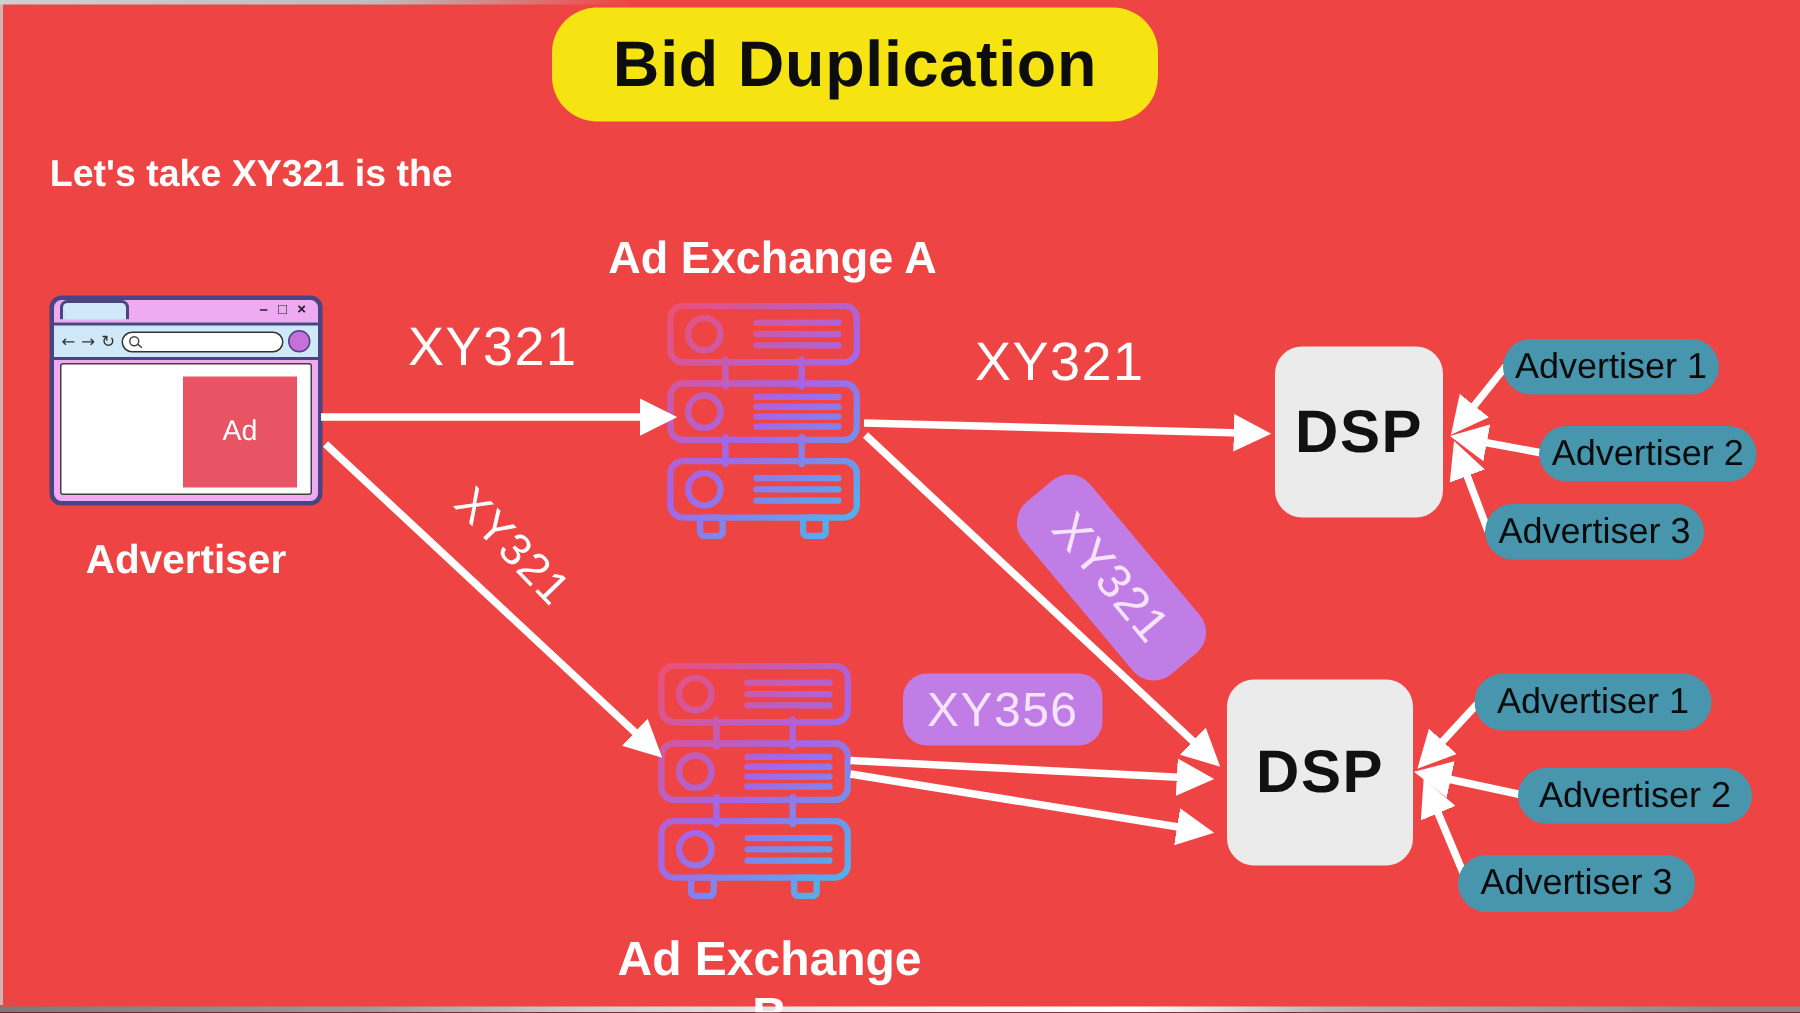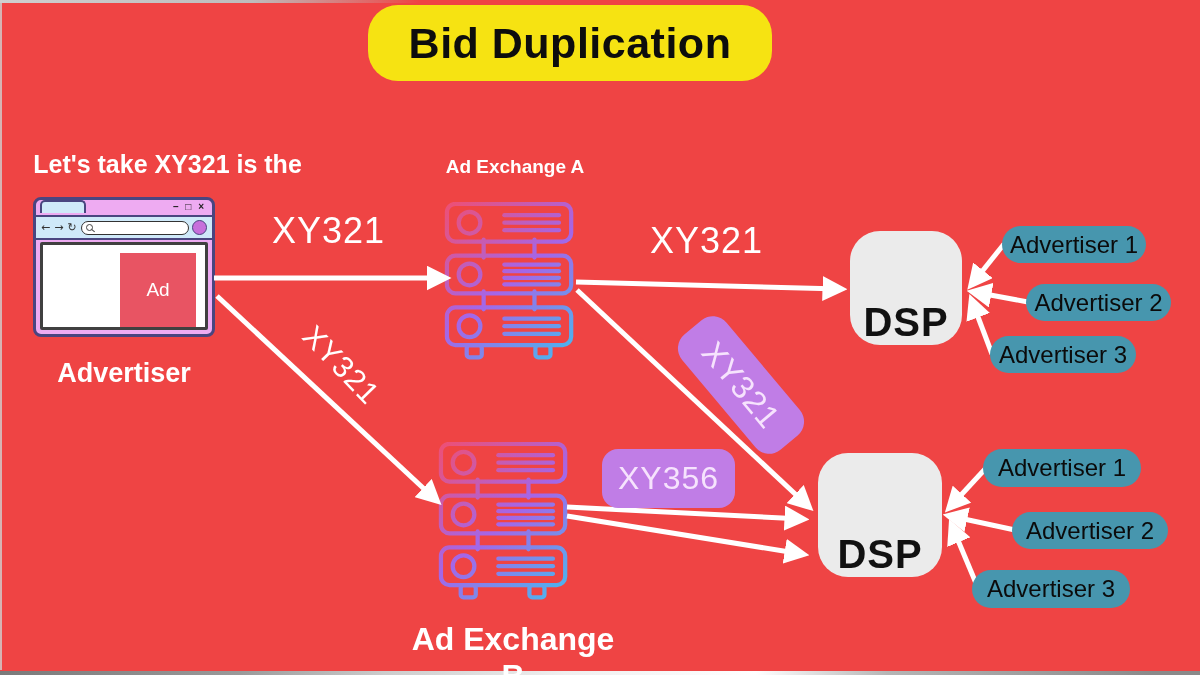"Let's take XY321 is the" .note { margin-top: 48px -> none }
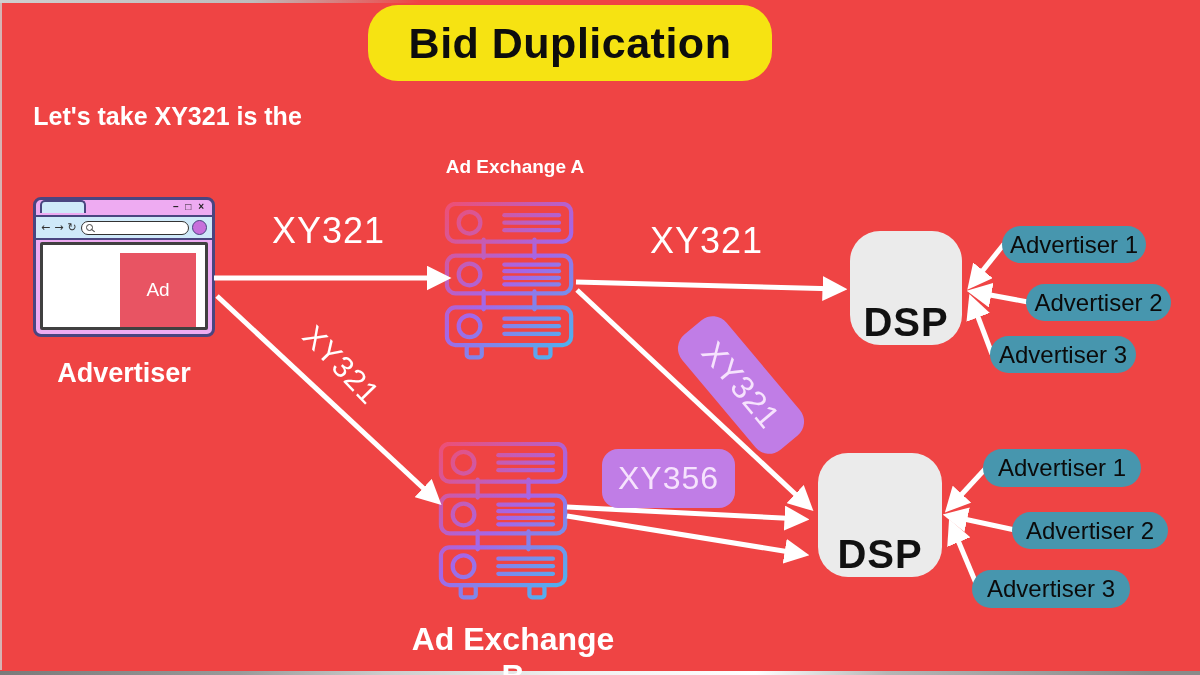"Ad Exchange A" .exa-label { font-size: 19px -> 30px }
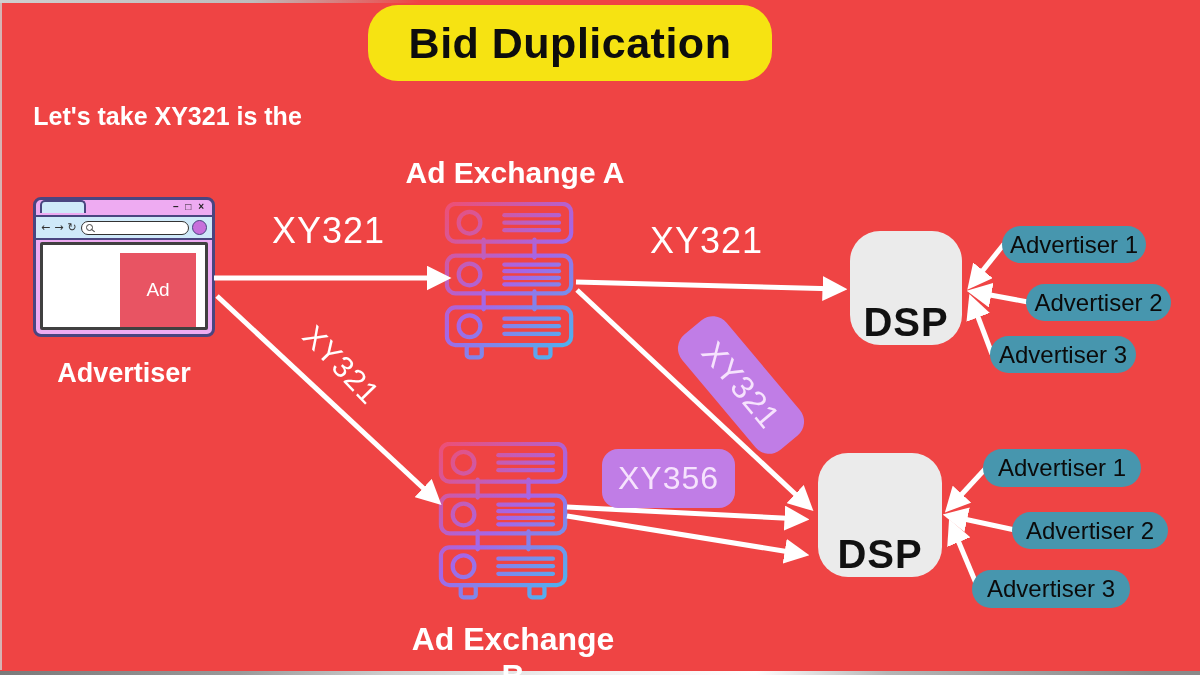"Ad" .browser .content { border: 3px solid #404040 -> 1px solid #404040 }
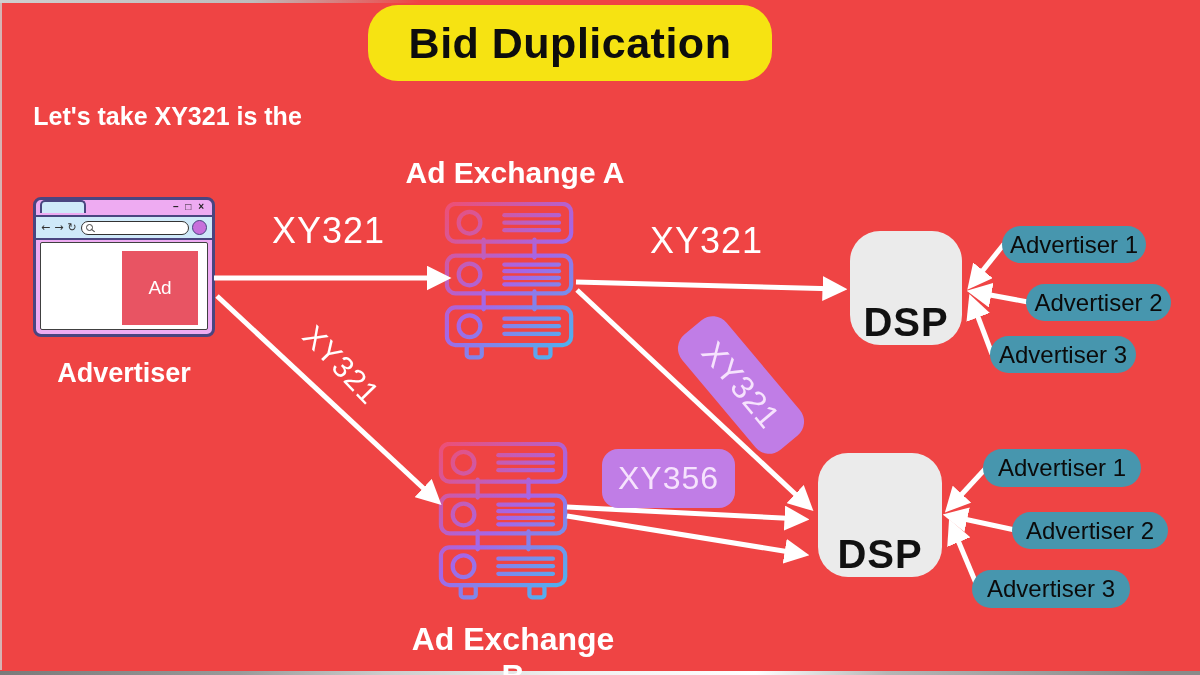"DSP" .dsp { align-items: flex-end -> center; border-radius: 30px -> 18px }
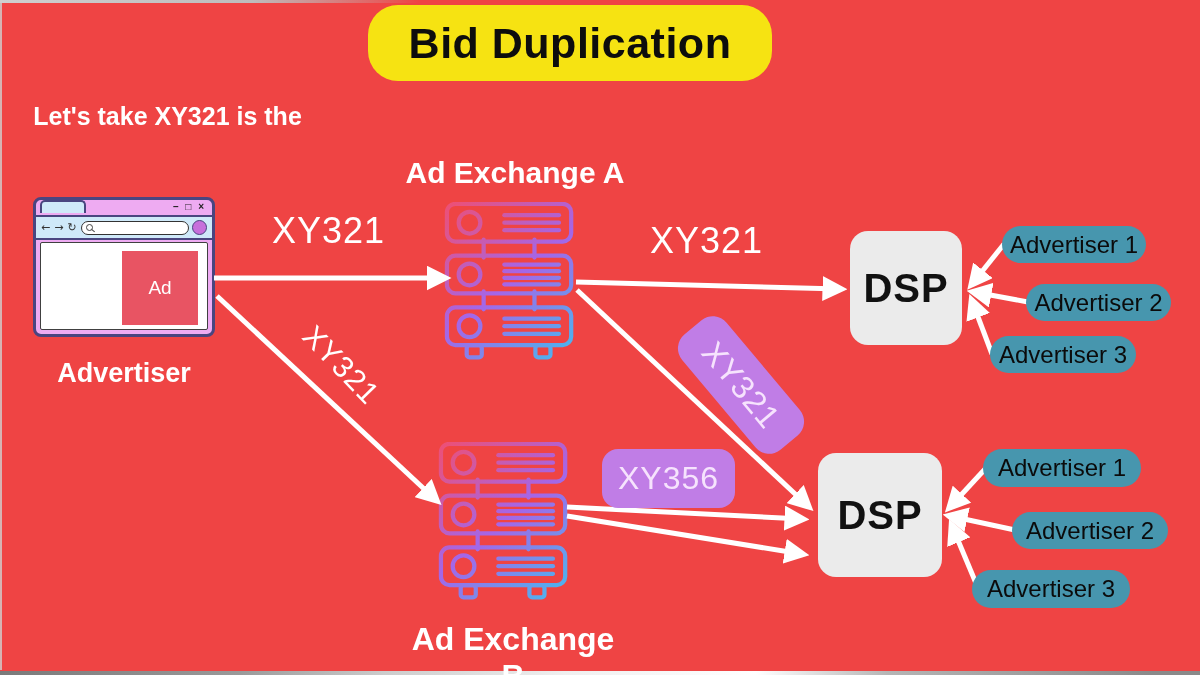"XY356" .ppill-356 { height: 59px -> 48px }
